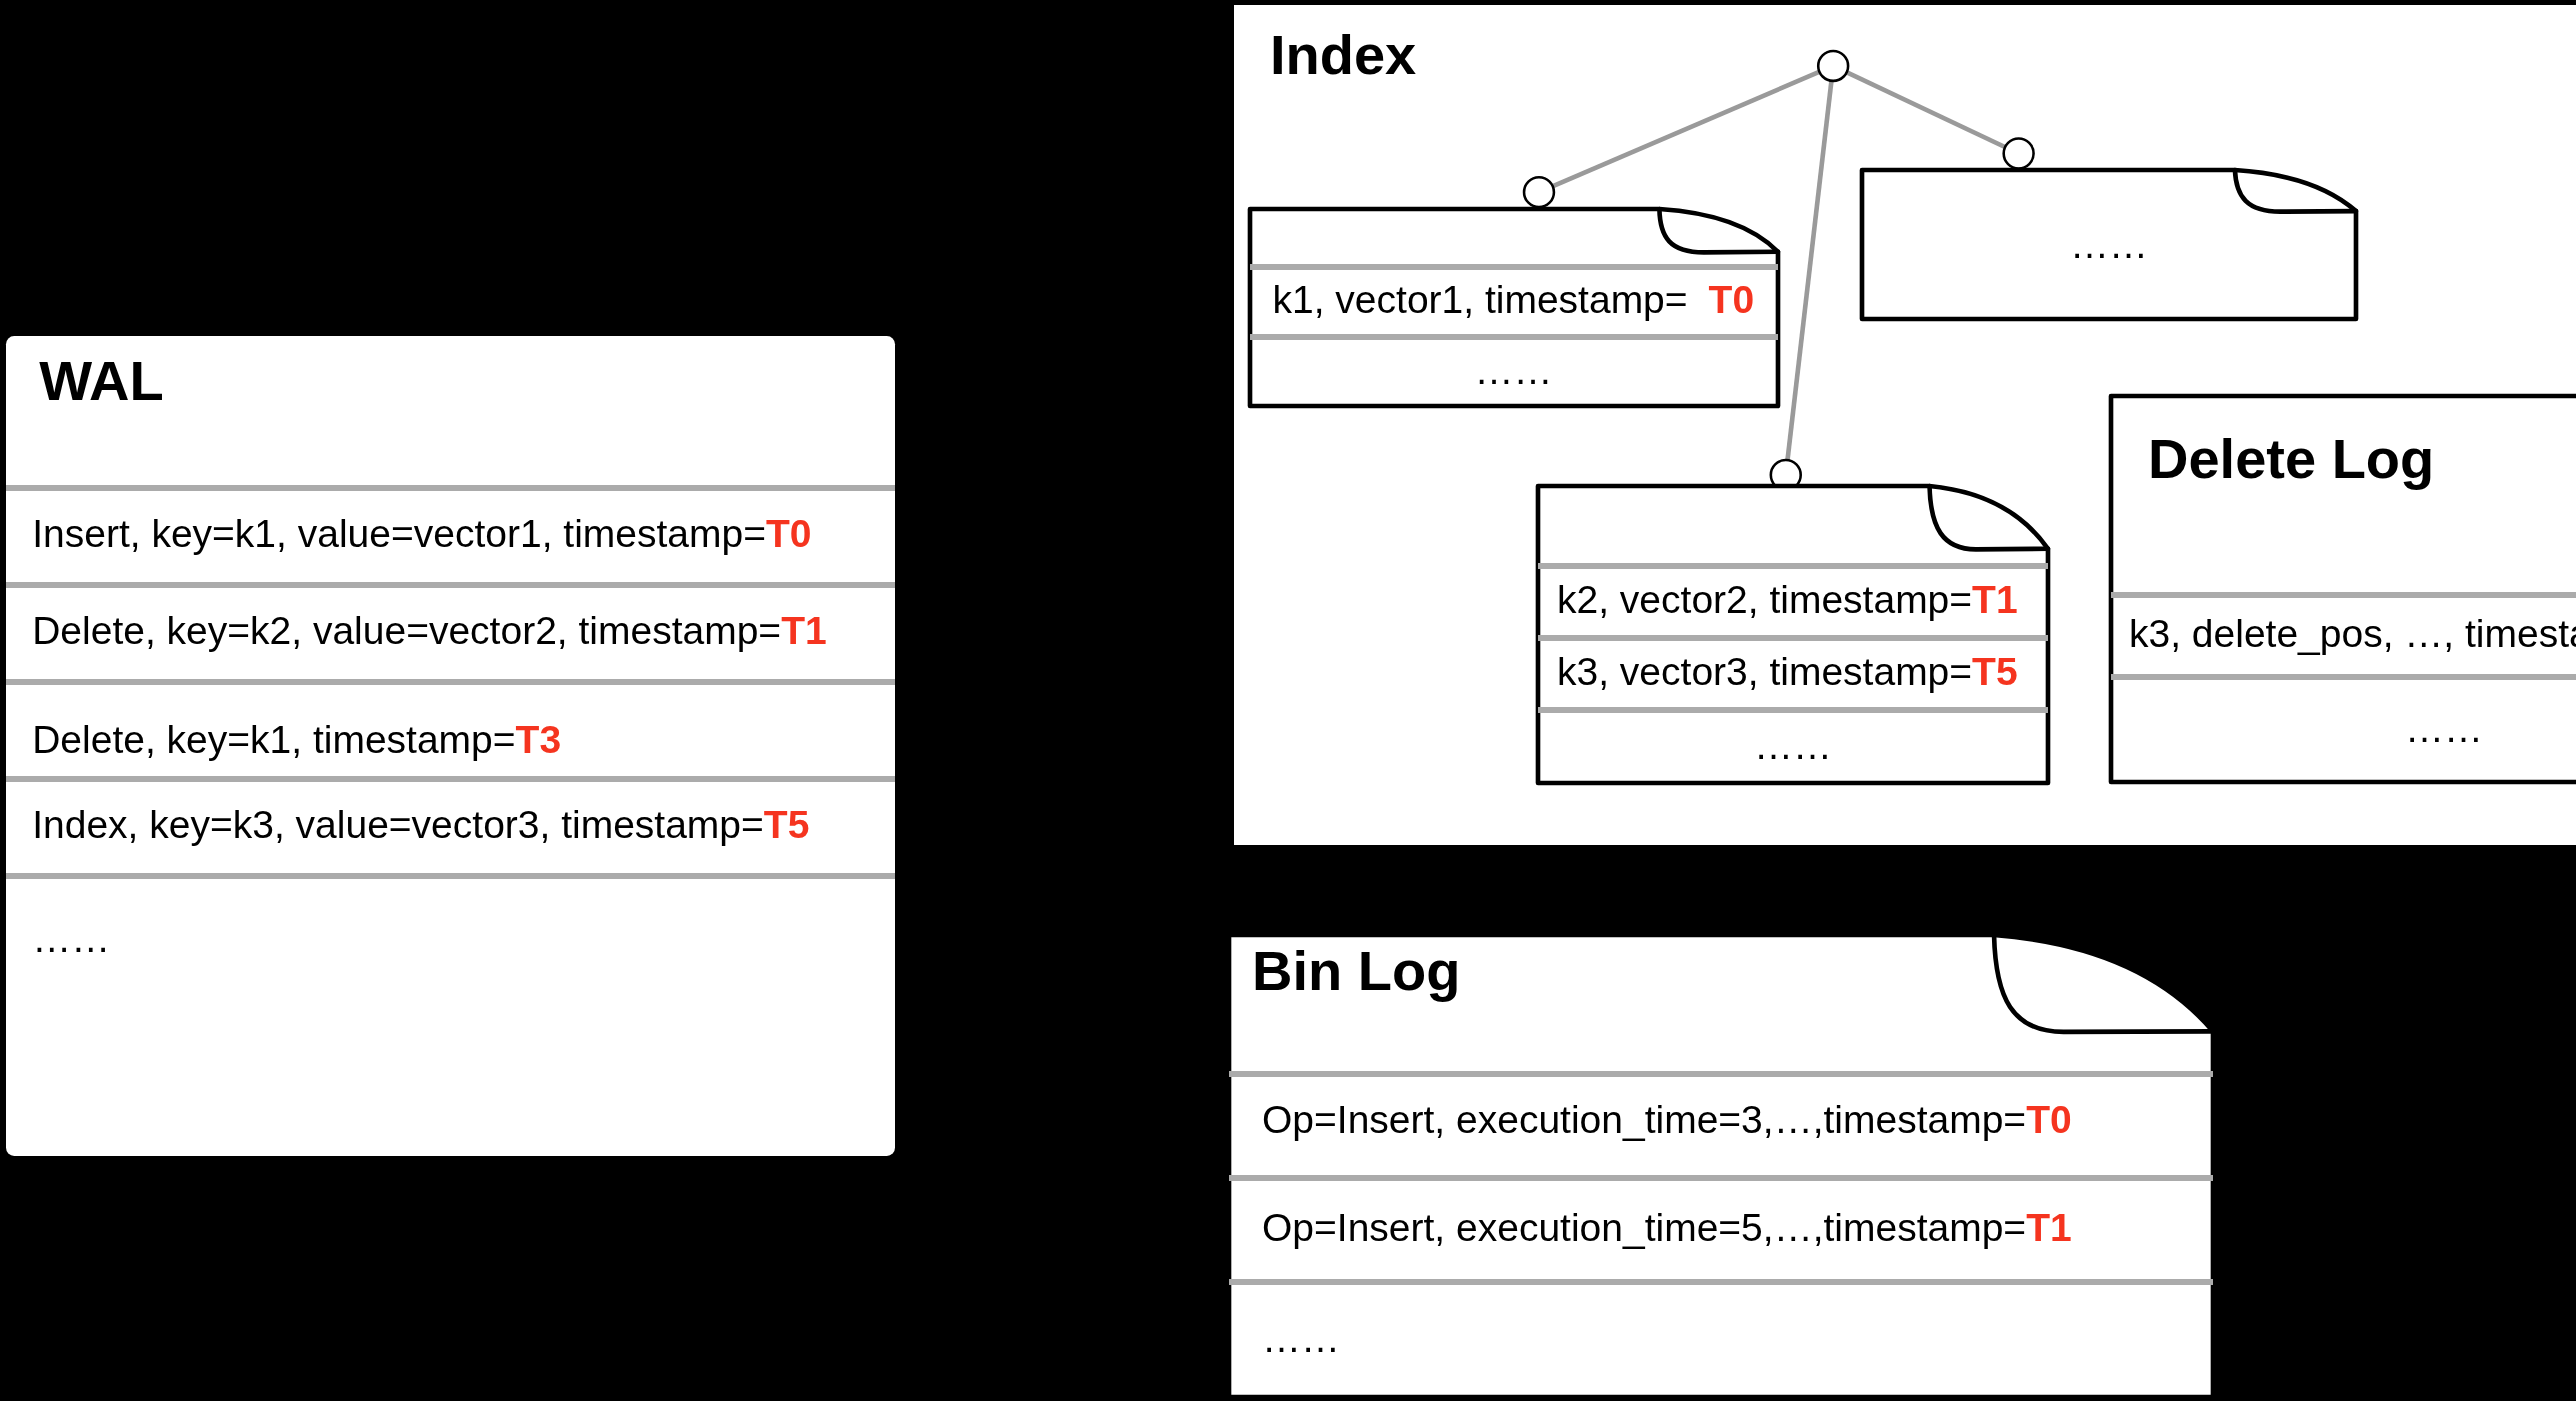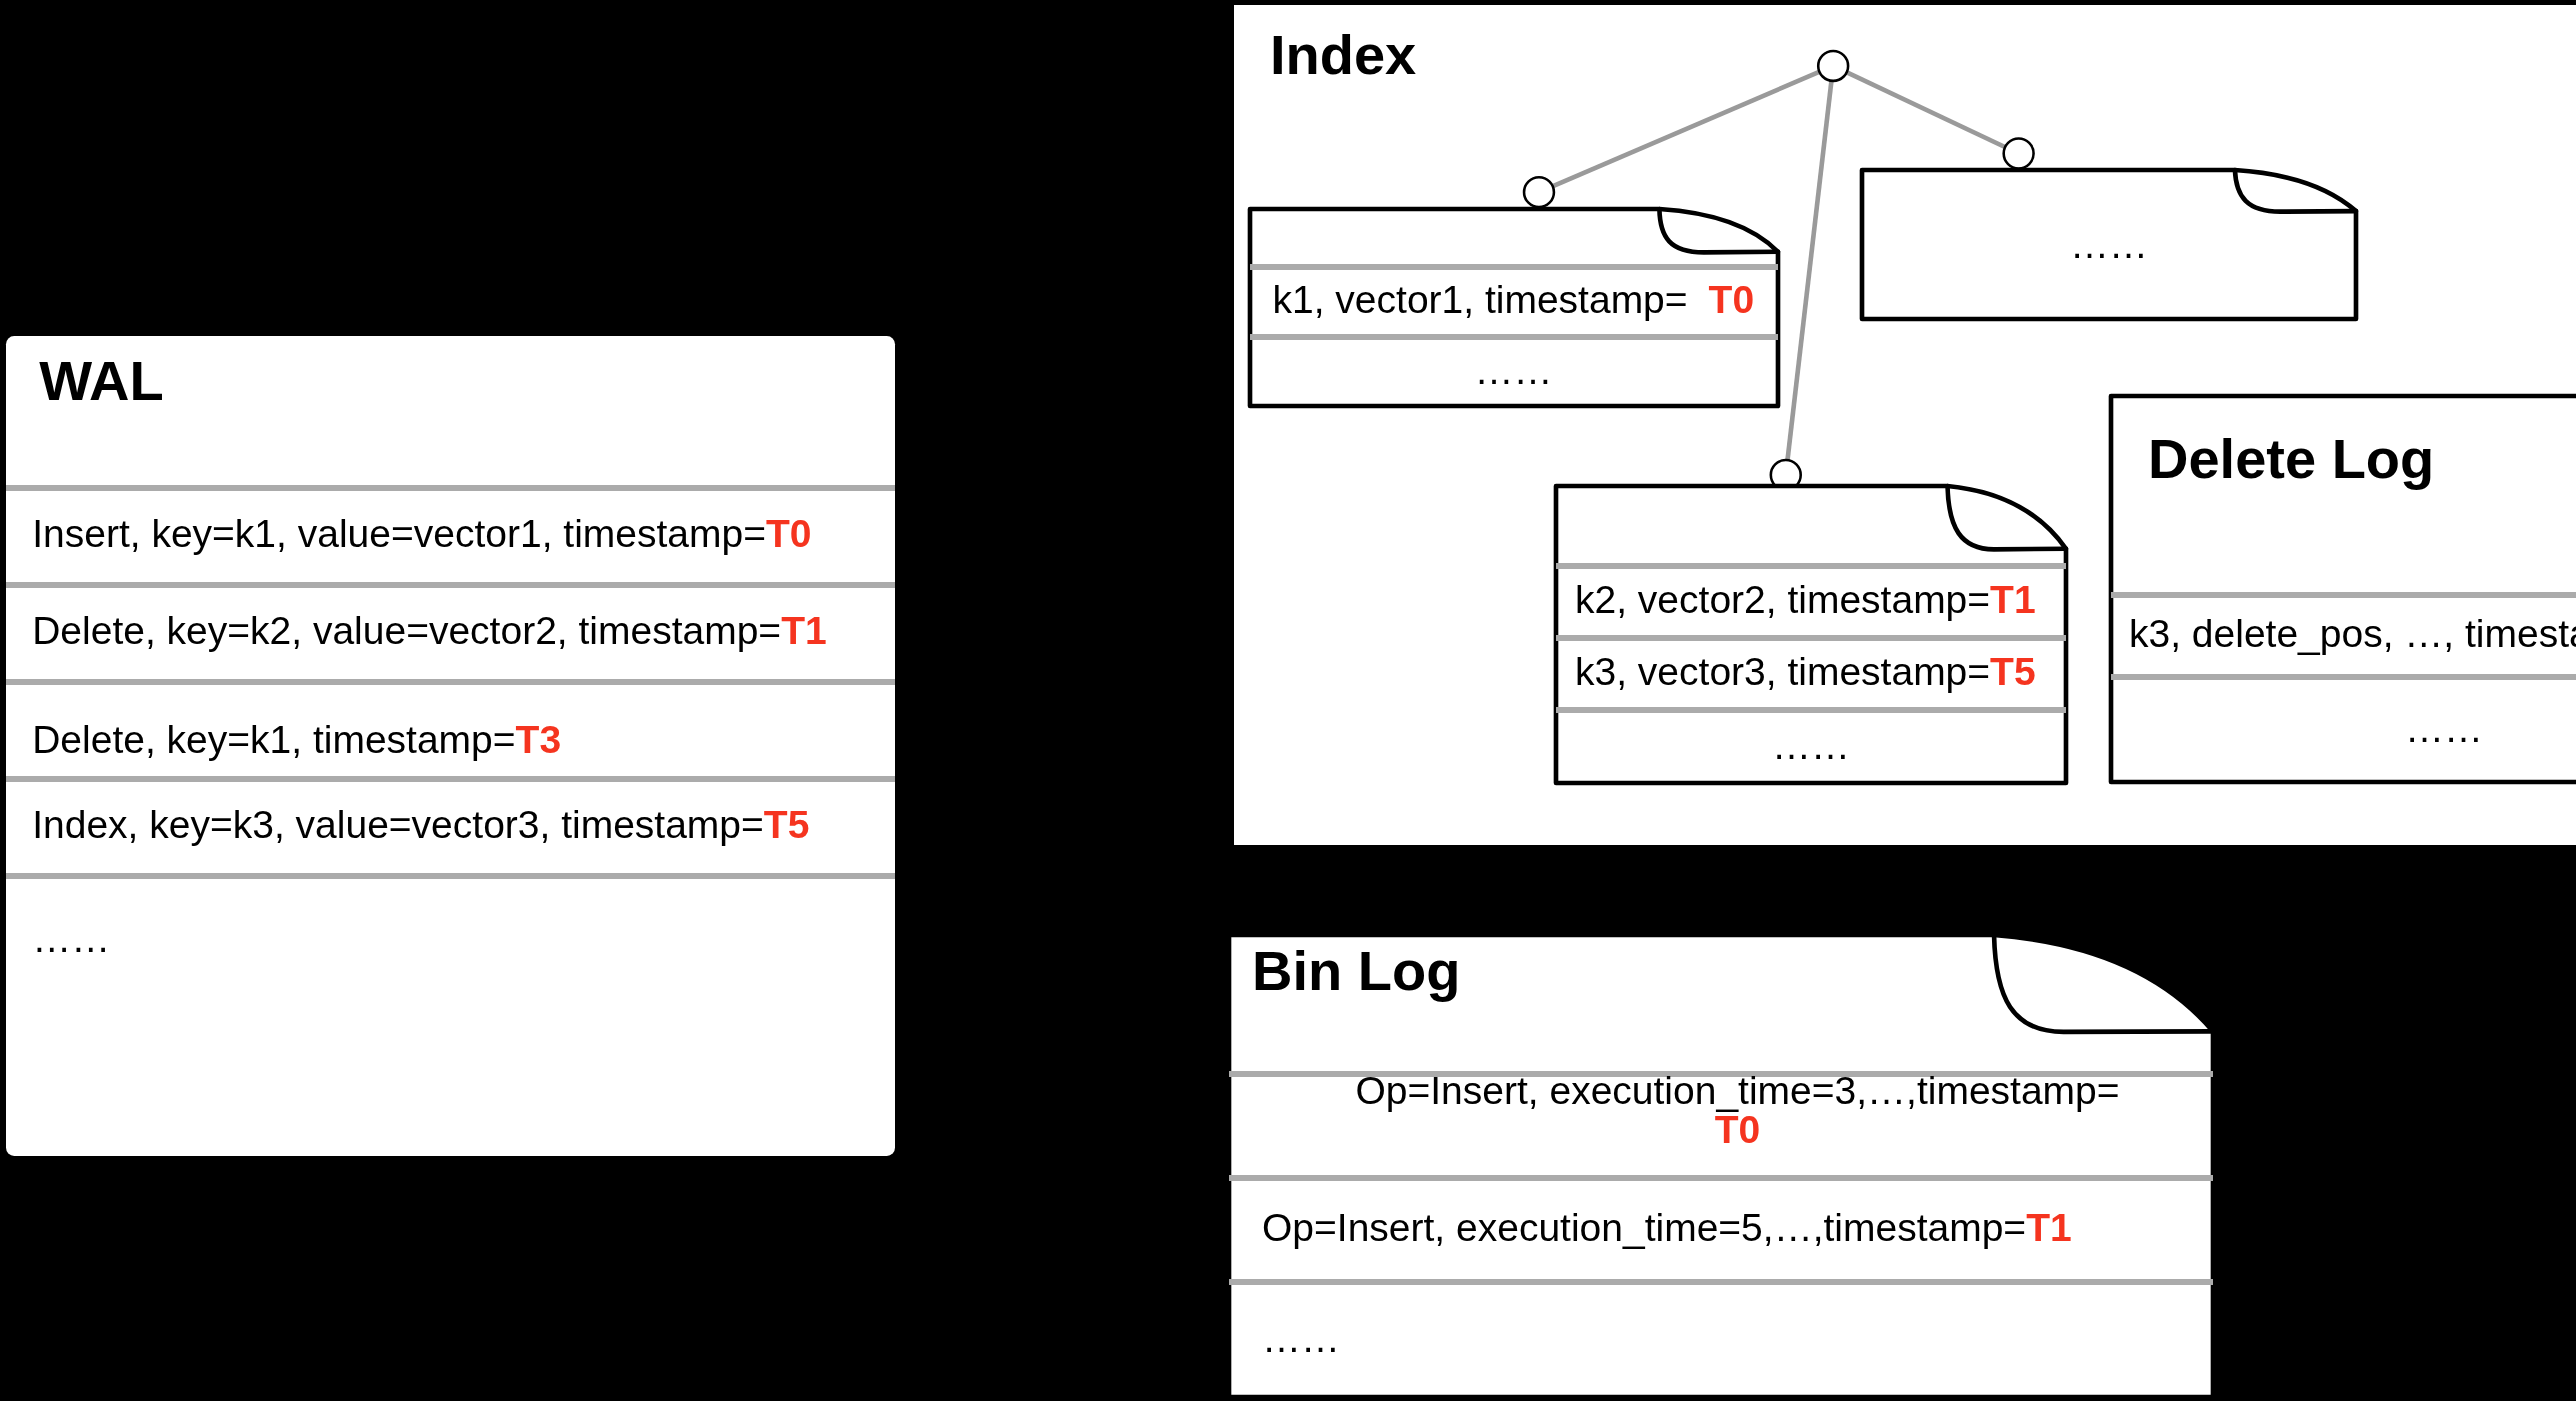"k2, vector2, timestamp=" div.doc { left: 322px -> 304px }
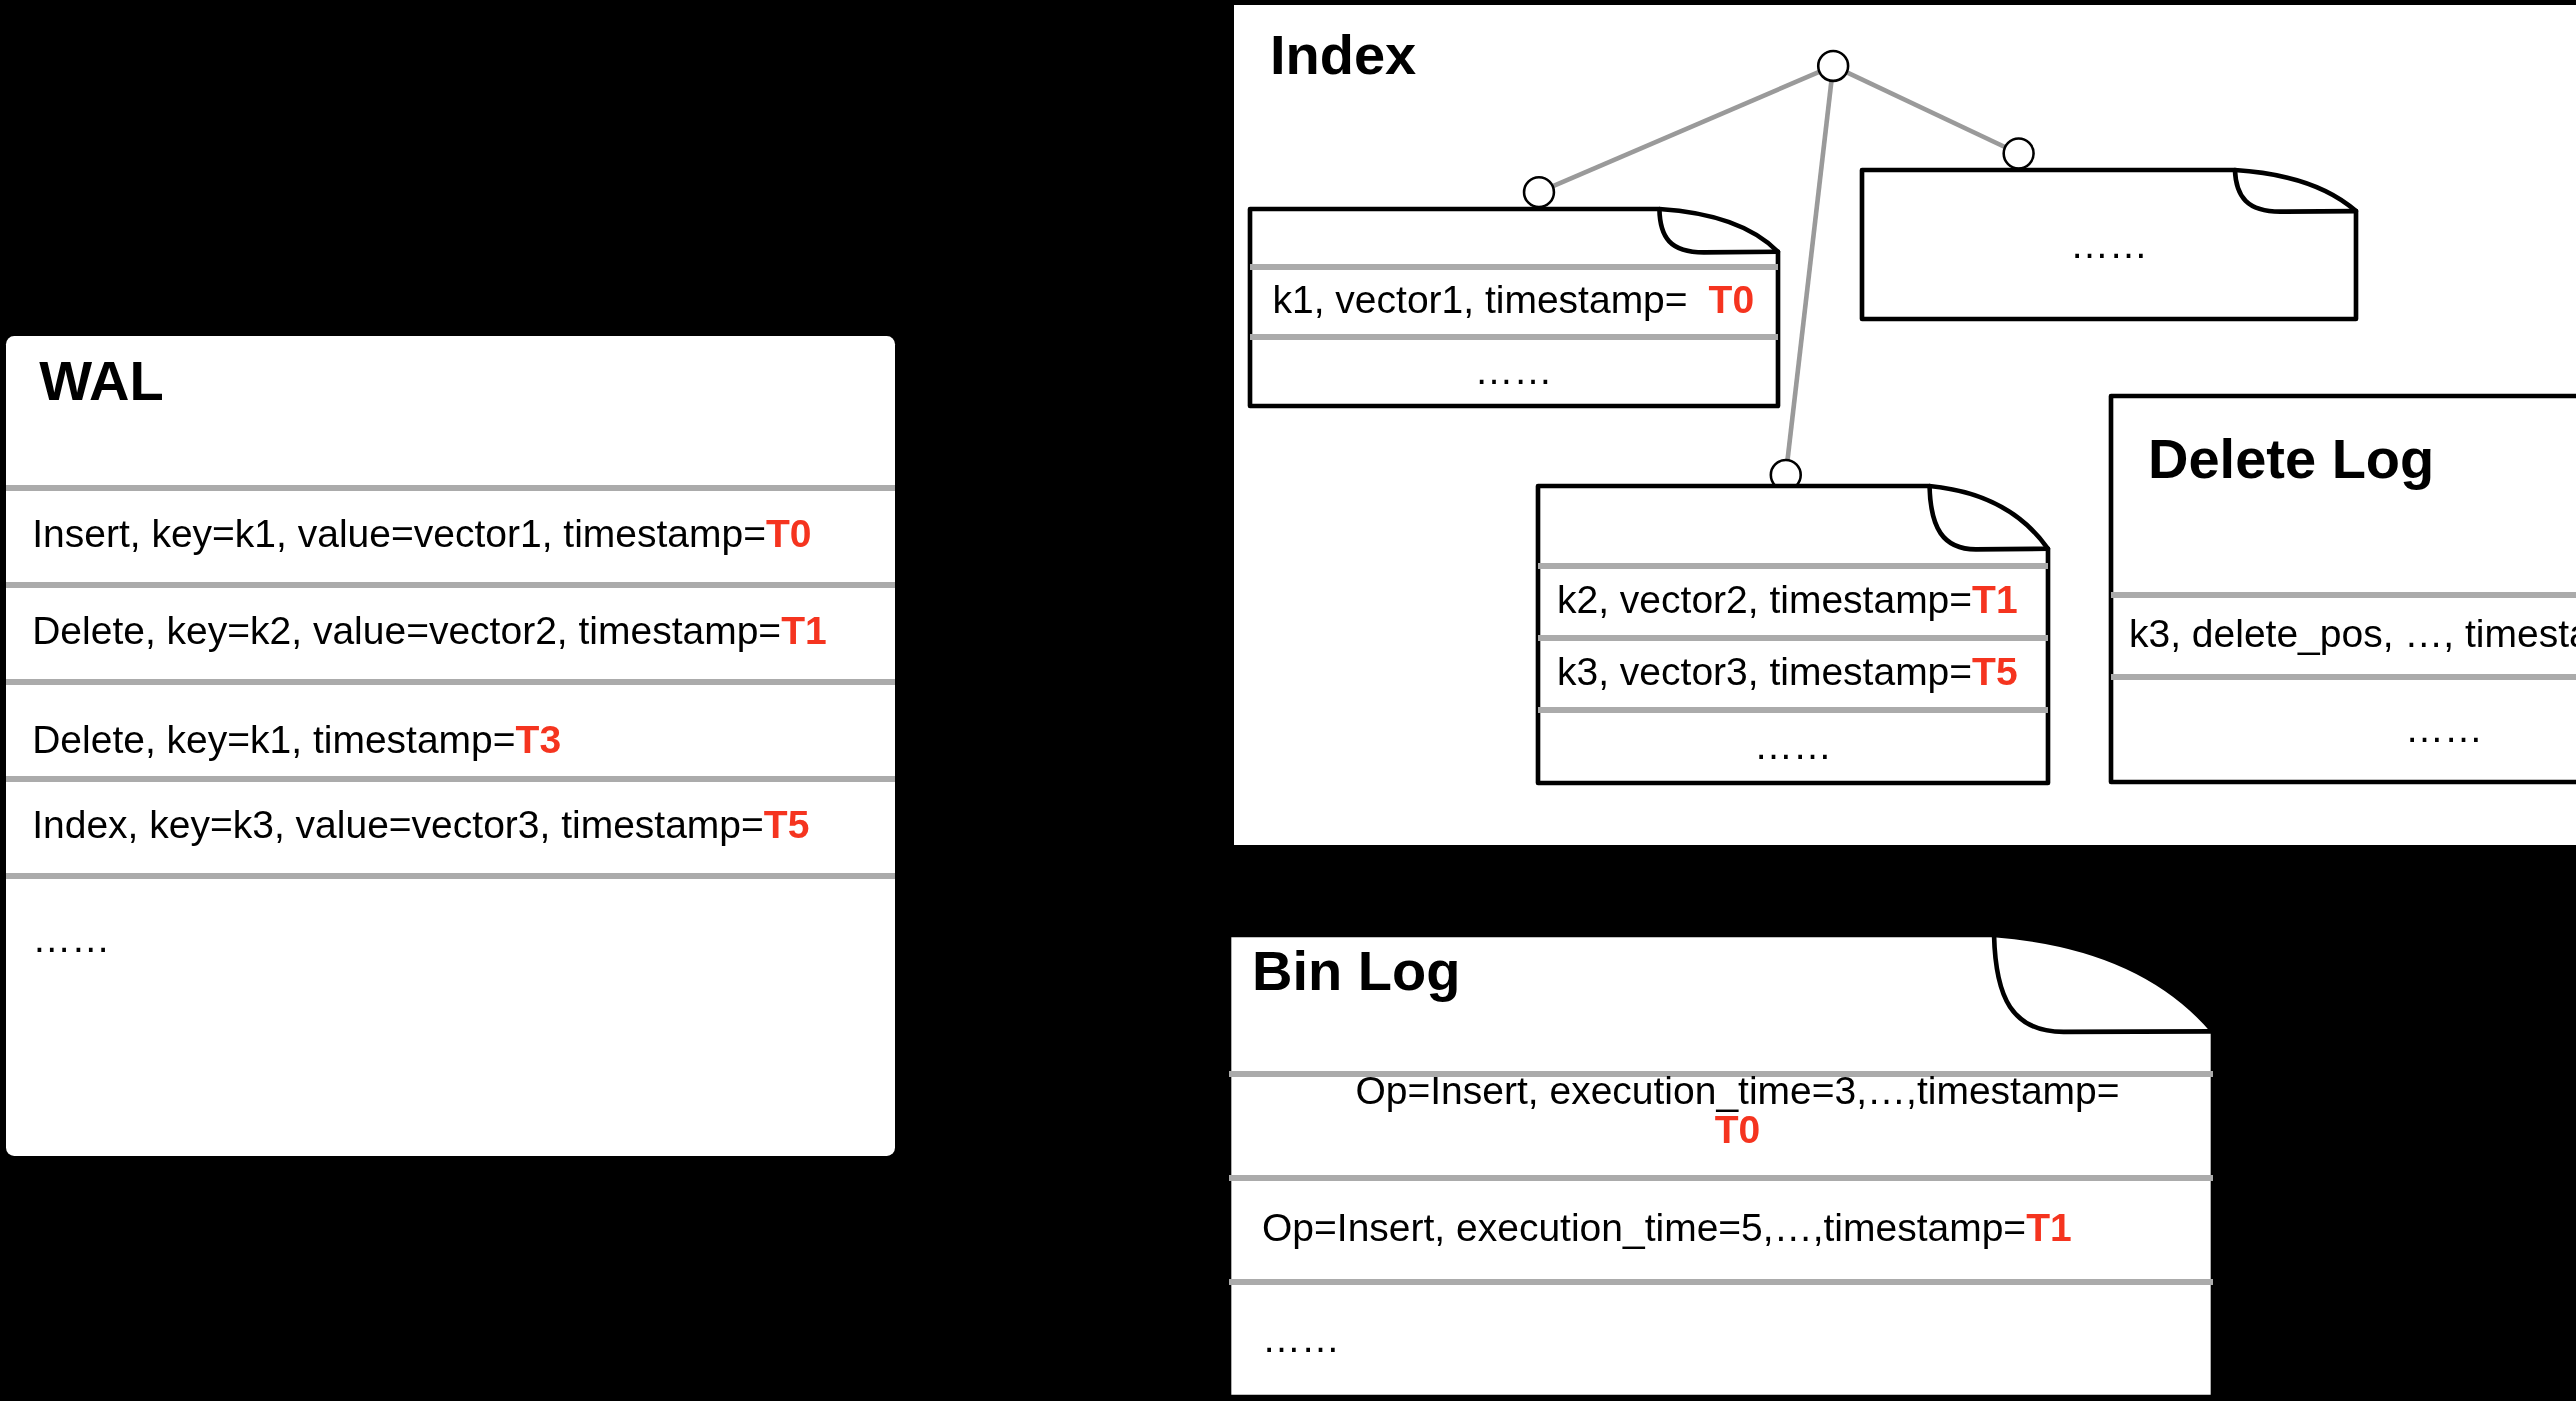"Op=Insert, execution_time=3,…,timestamp=" div.row { flex-direction: column -> none }
